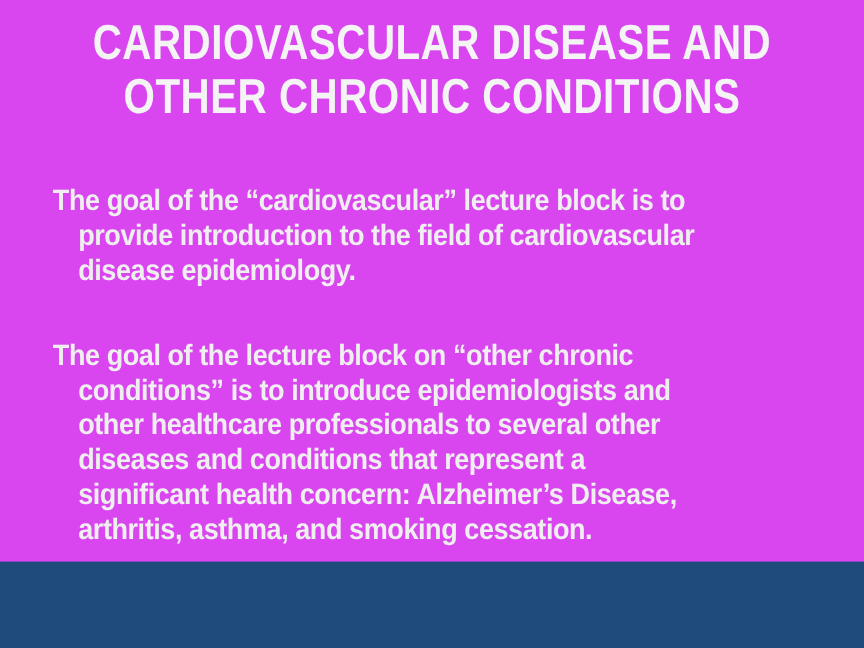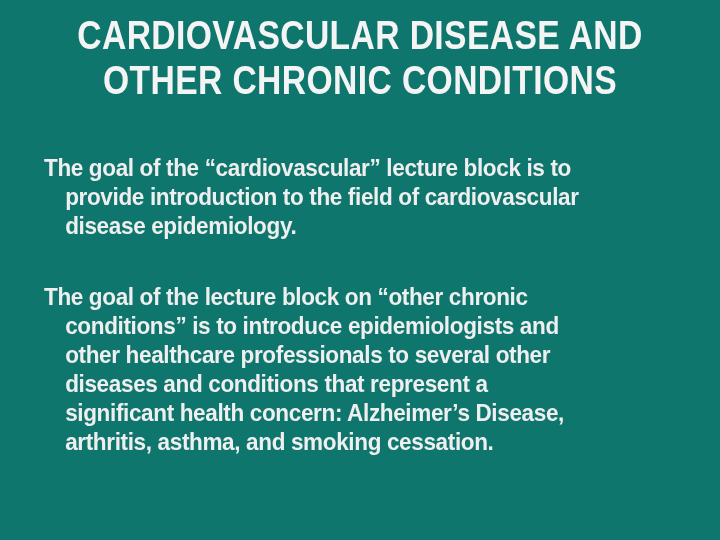"CARDIOVASCULAR DISEASE AND" .slide { background: #0f766e -> #d946ef; height: 540px -> 468px }
